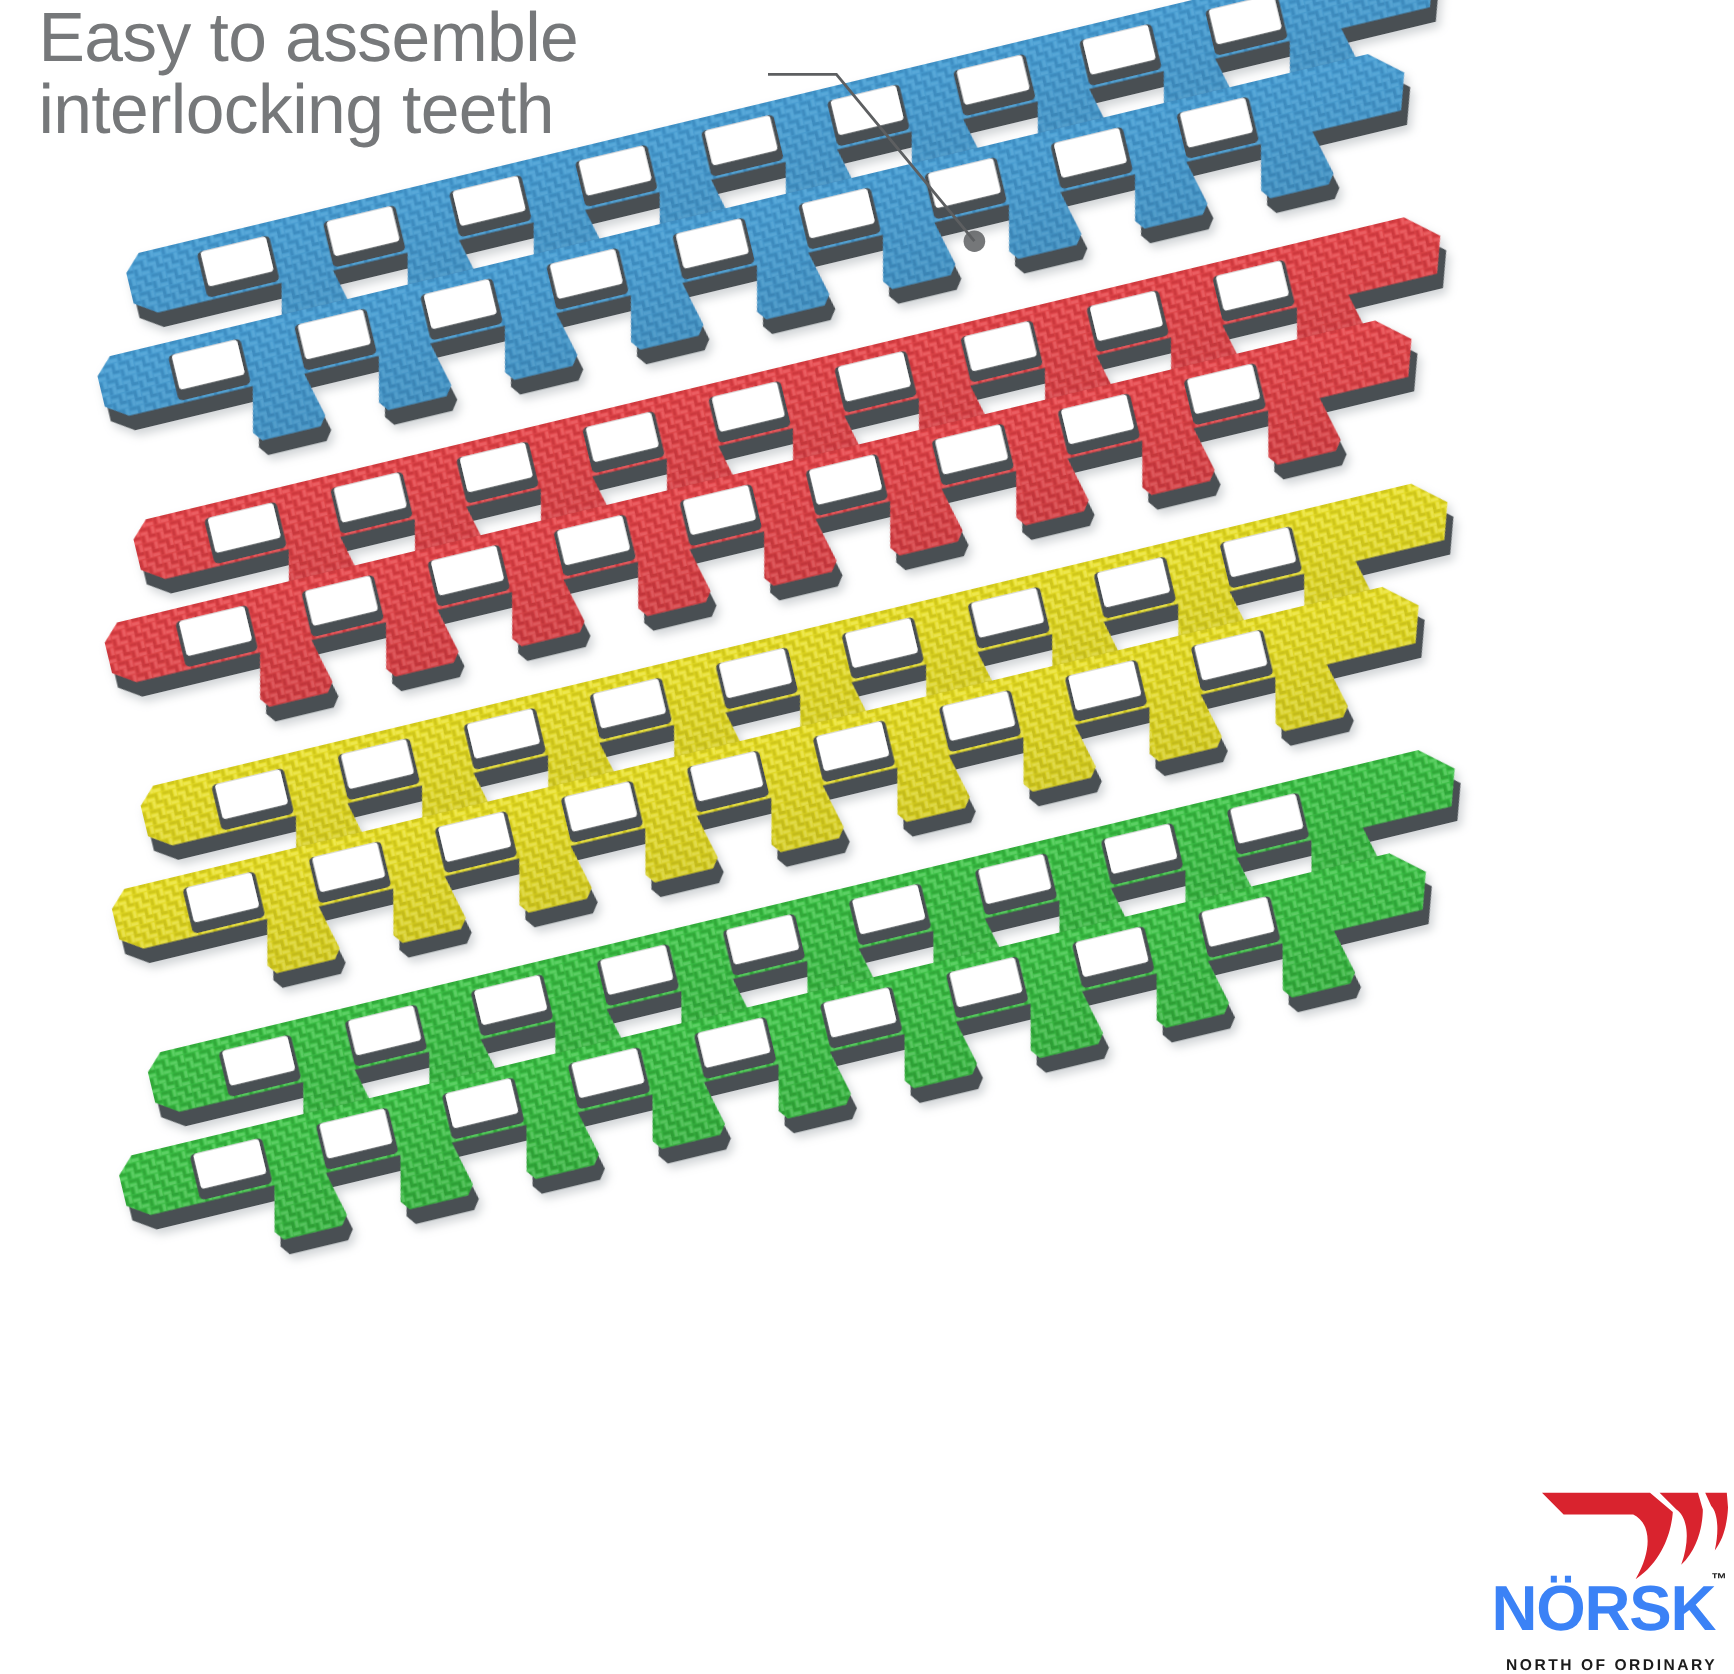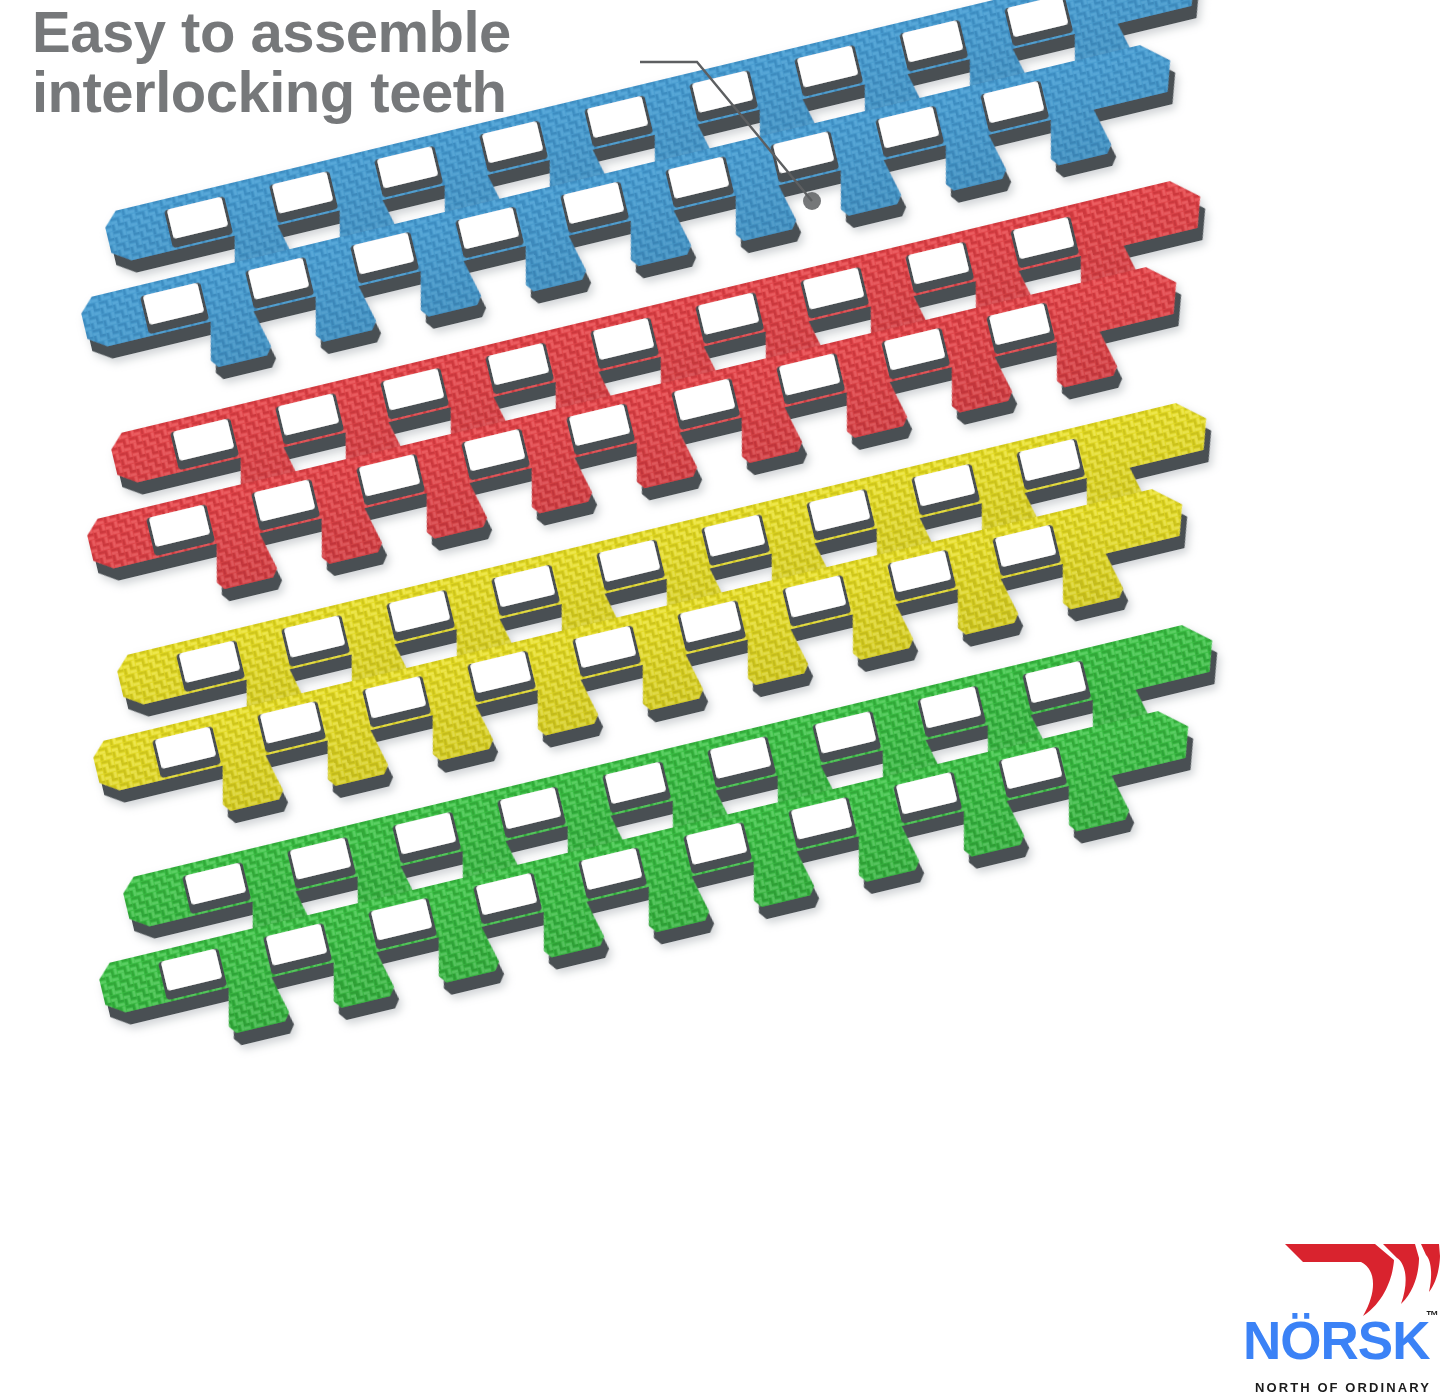"Easy to assemble" .copy { font-weight: 700 -> 400 }
